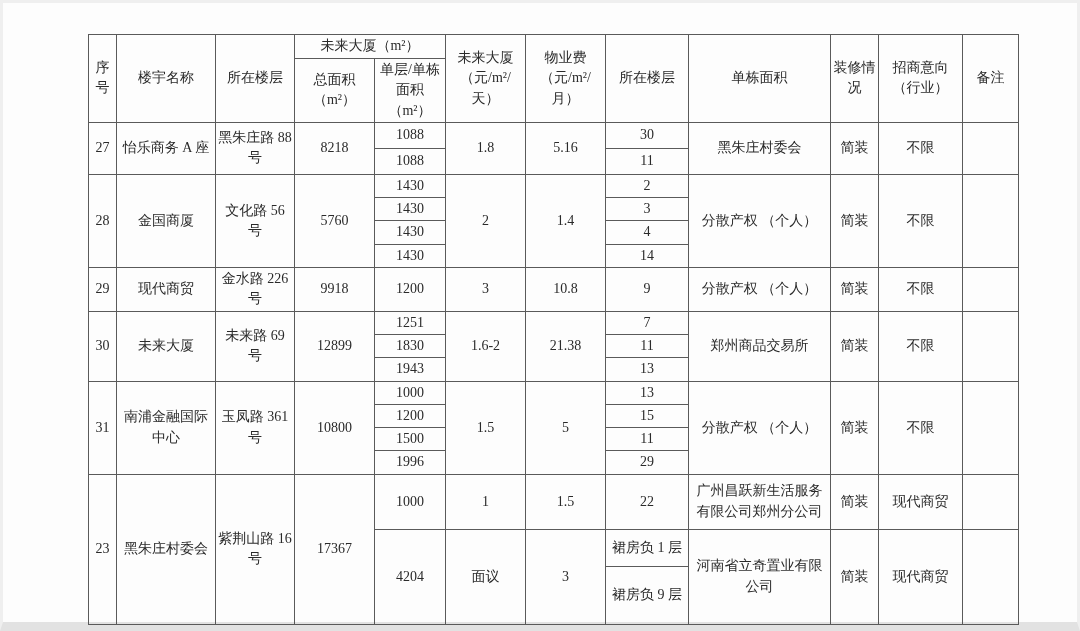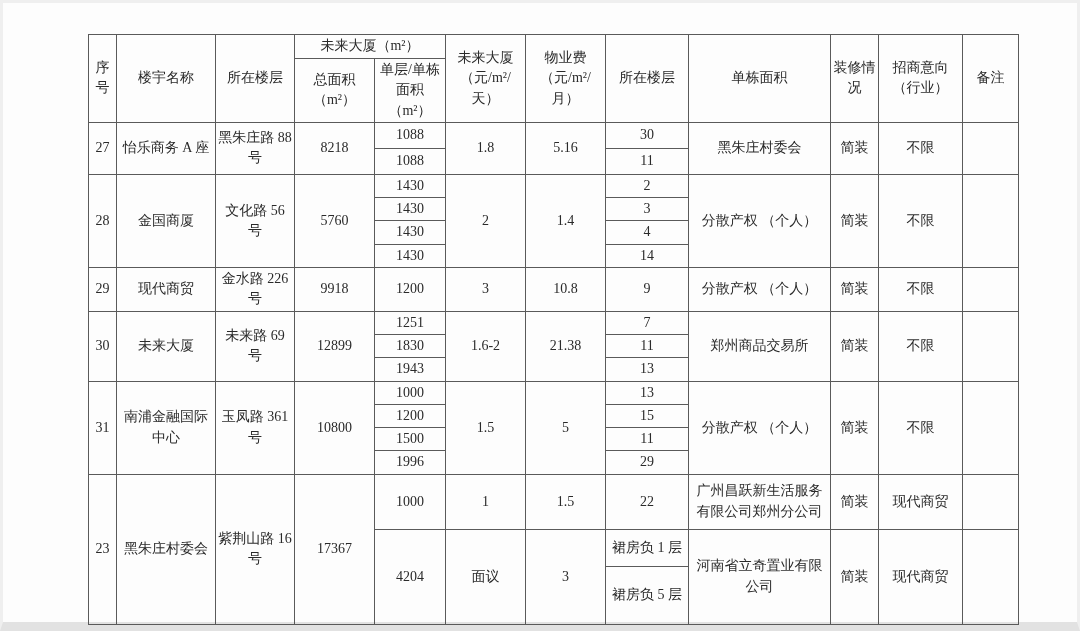"裙房负 5 层" td { text: 5 -> 9 }
